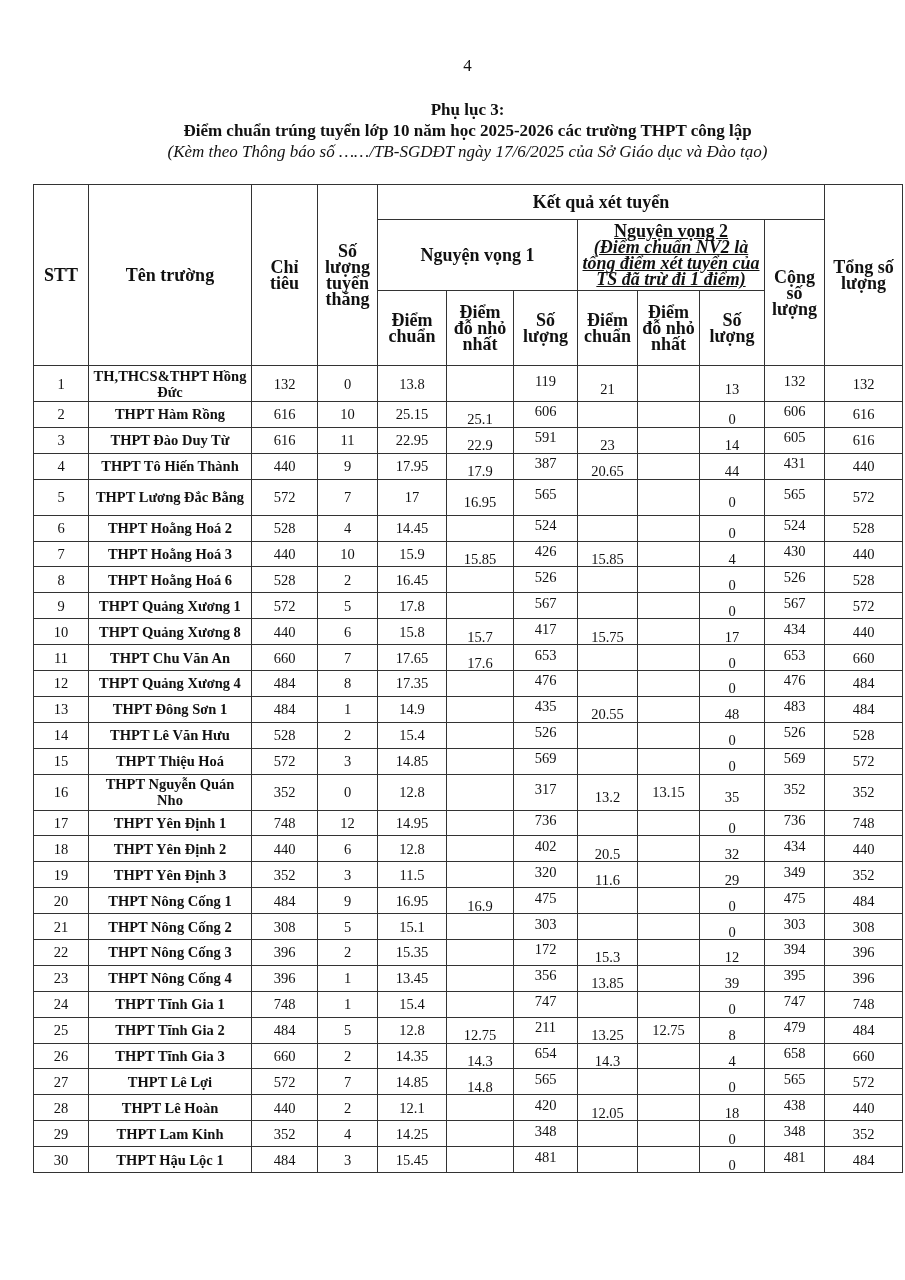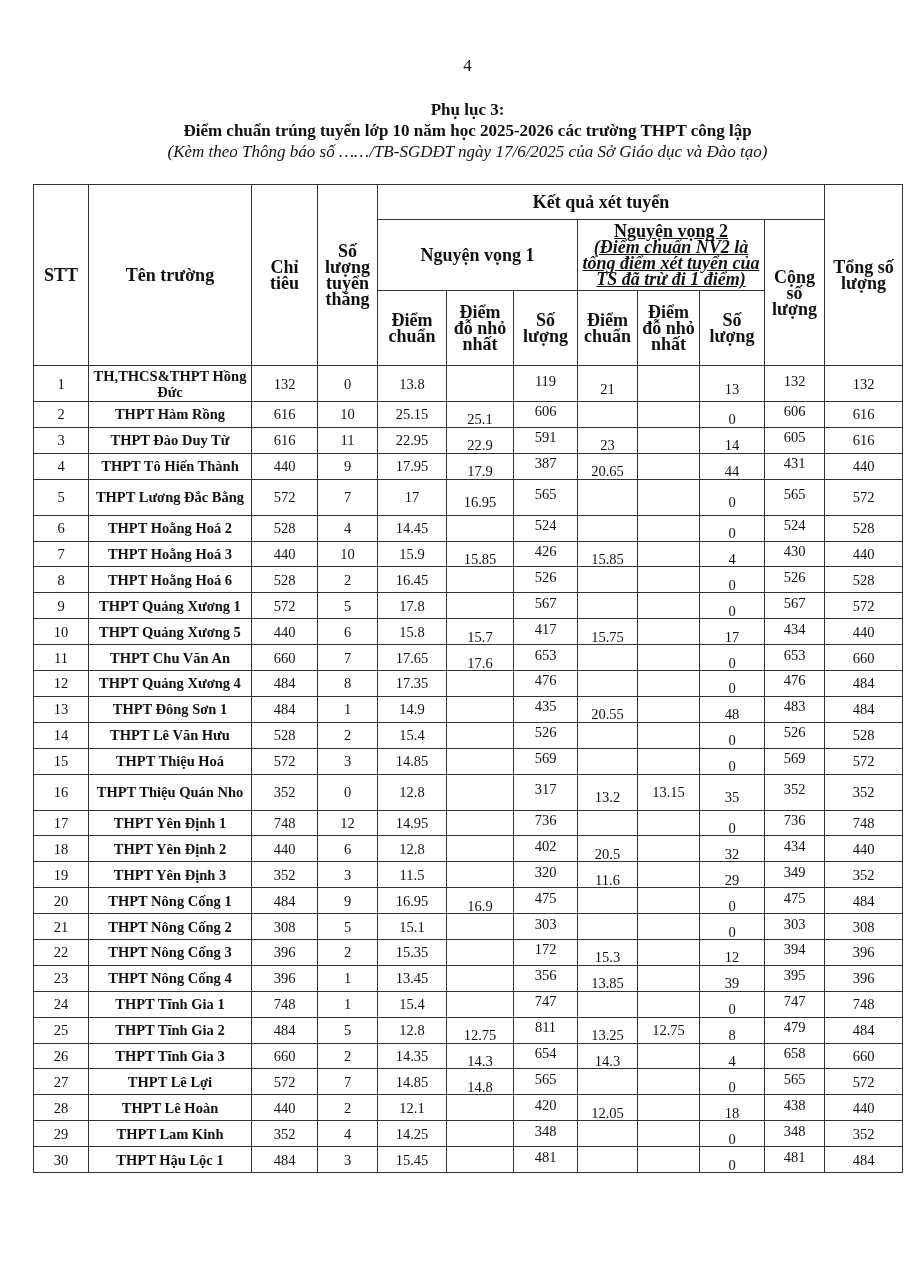"THPT Quảng Xương 5" td.name { text: 5 -> 8 }
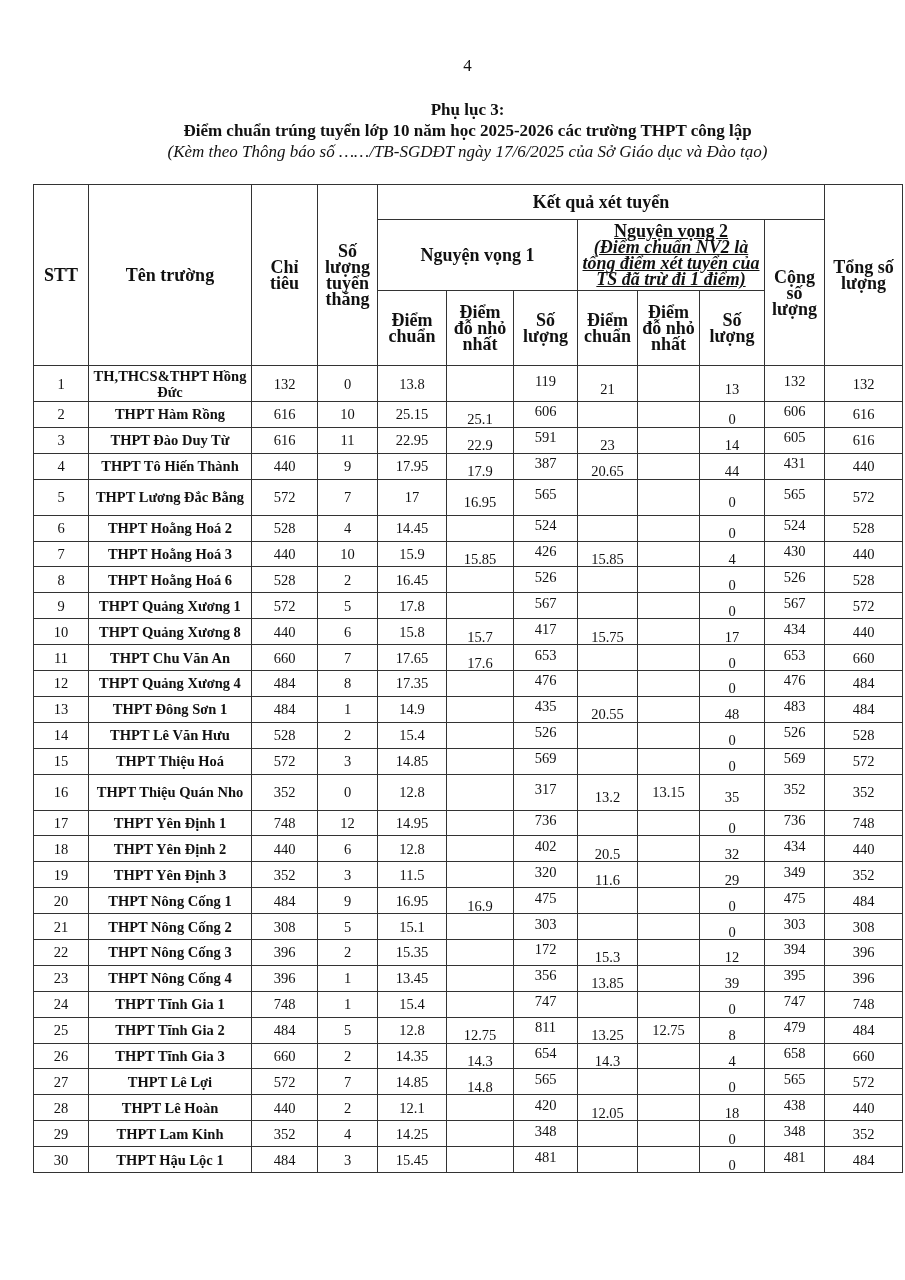"THPT Thiệu Quán Nho" td.name { text: Thiệu -> Nguyễn }
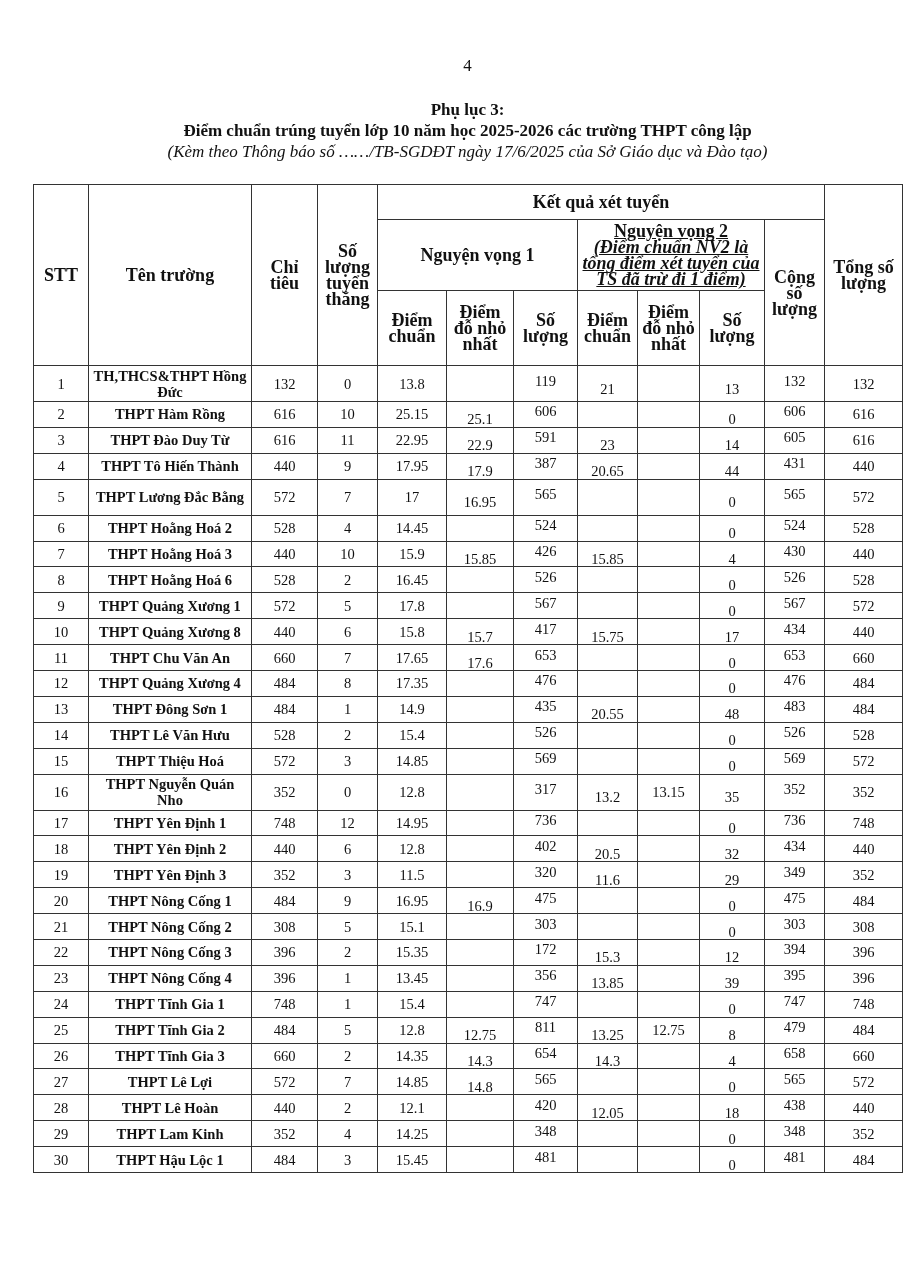"811" span.hi { text: 811 -> 211 }
